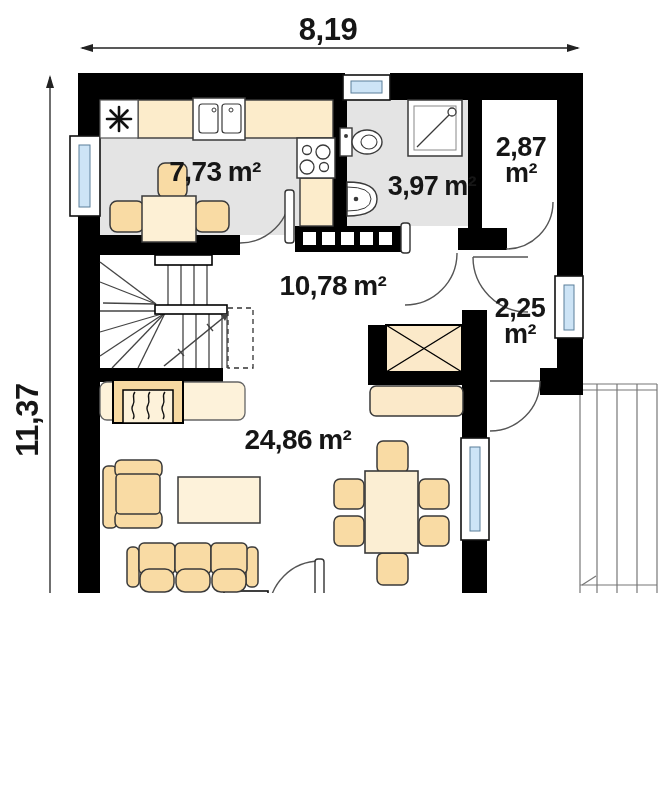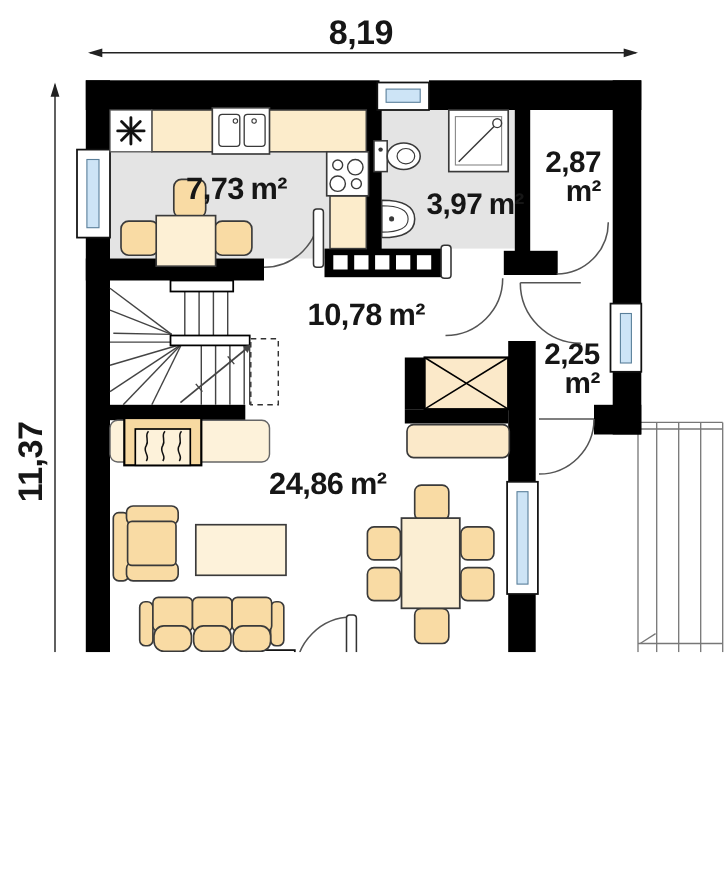"2,87" .lbl.stacked { text-align: right -> none }
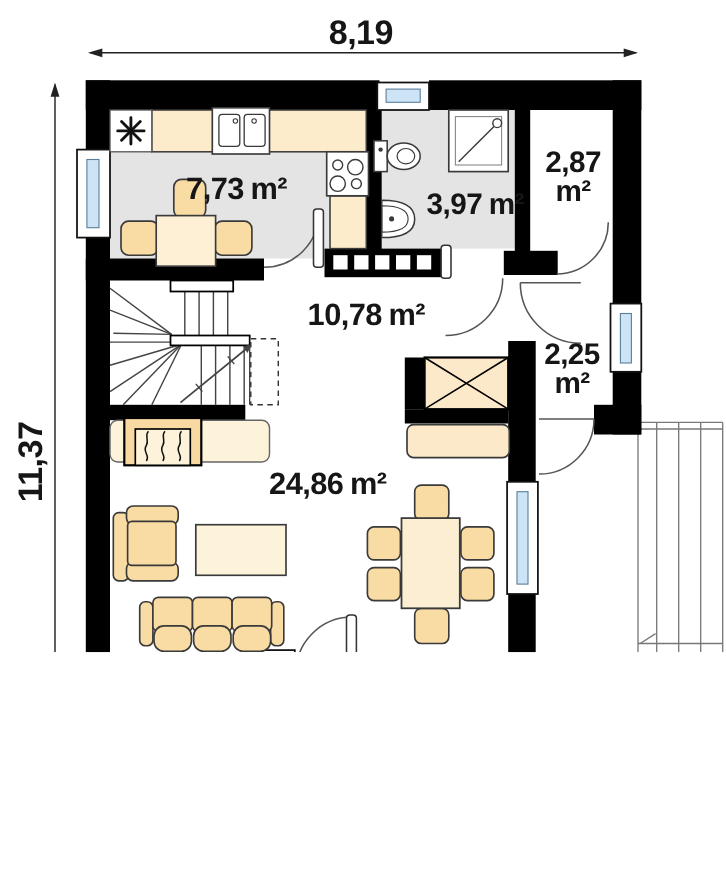"2,25" div.lbl { top: 336px -> 322px }
